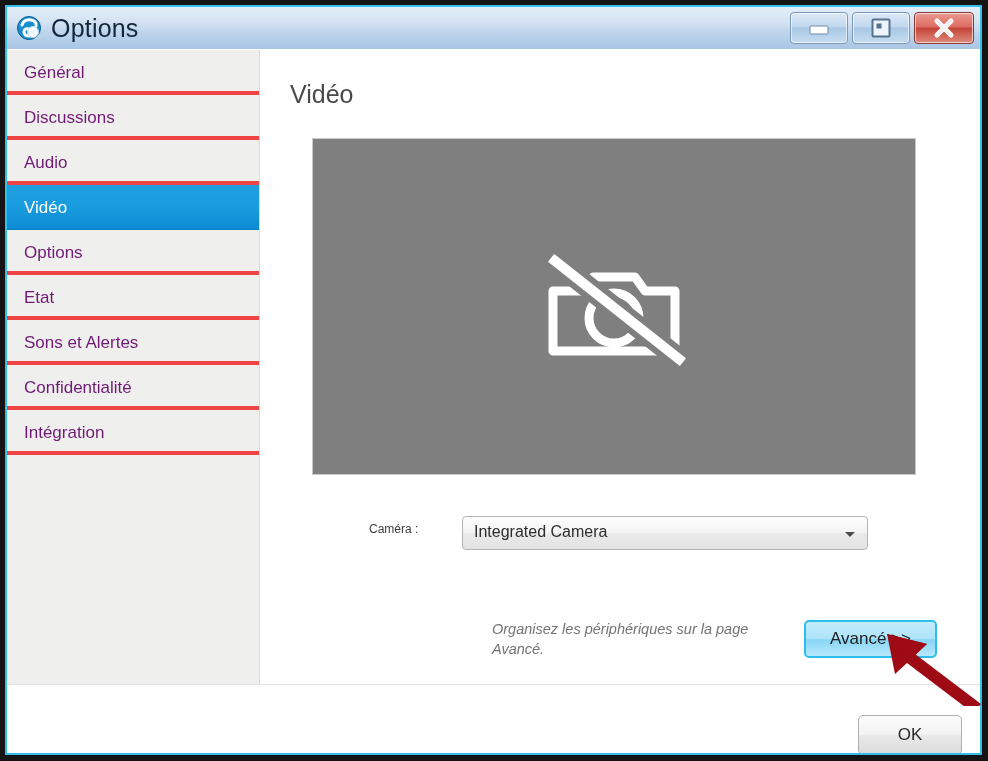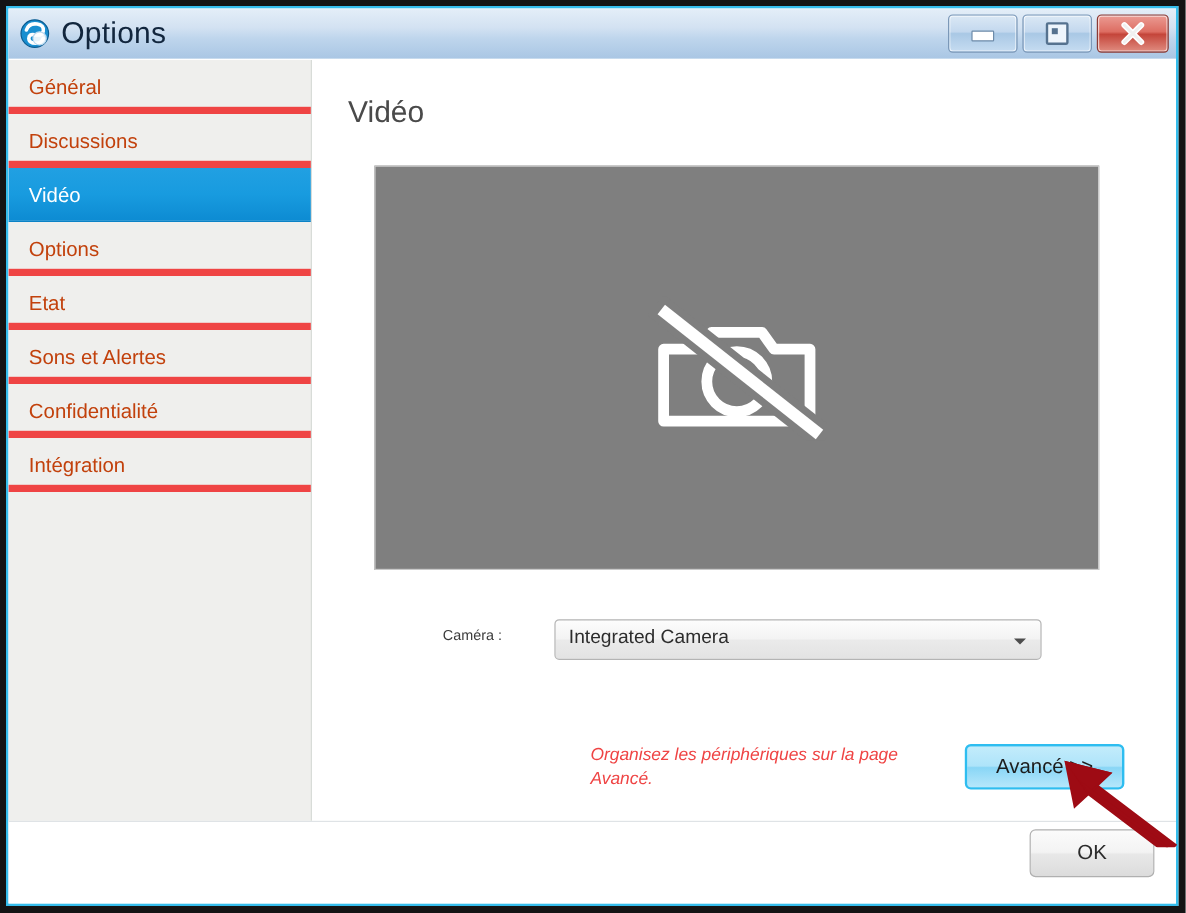"Général" .side-item { border-bottom: 6px solid #ef4444 -> 4px solid #ef4444; color: #c2410c -> #701a75 }
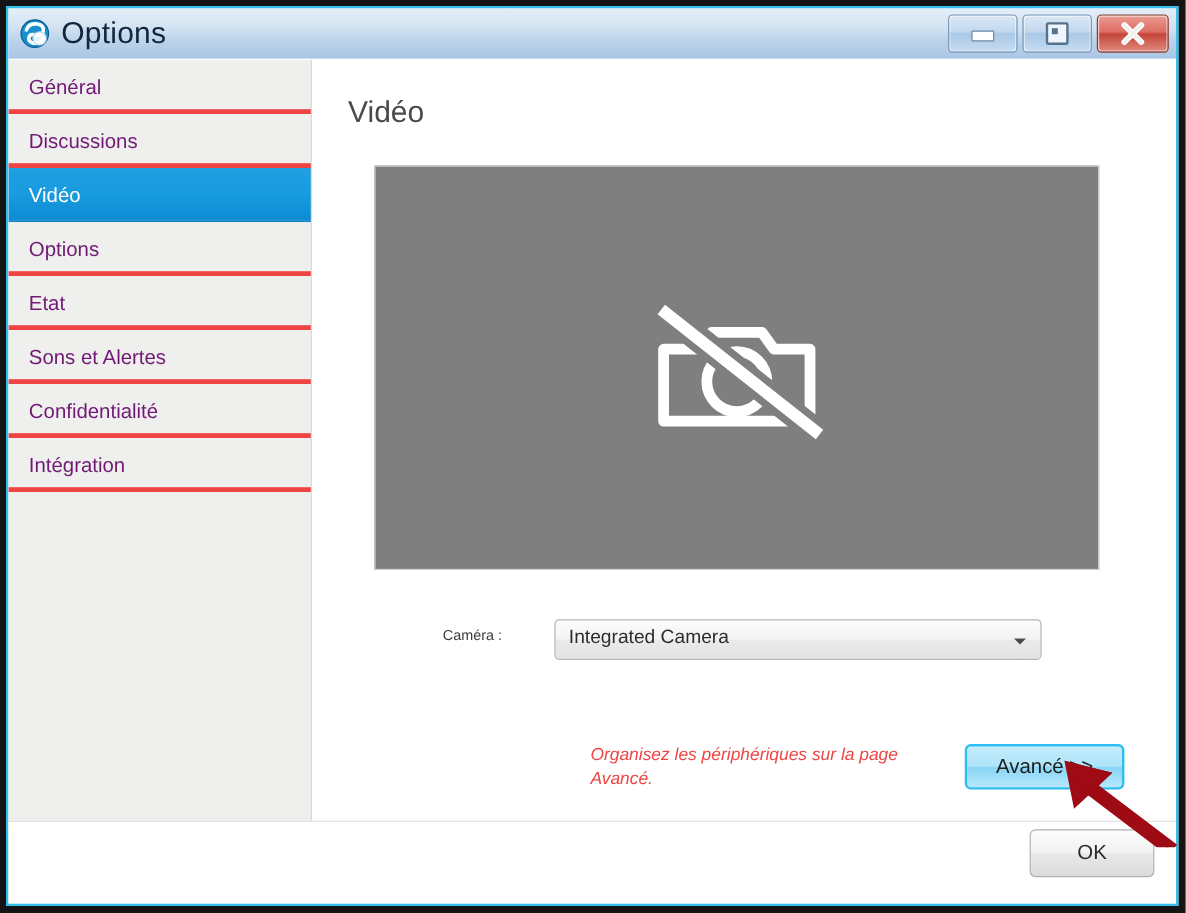"Audio" div.side-item { html: none -> <div> <span>Audio</span> </div> }
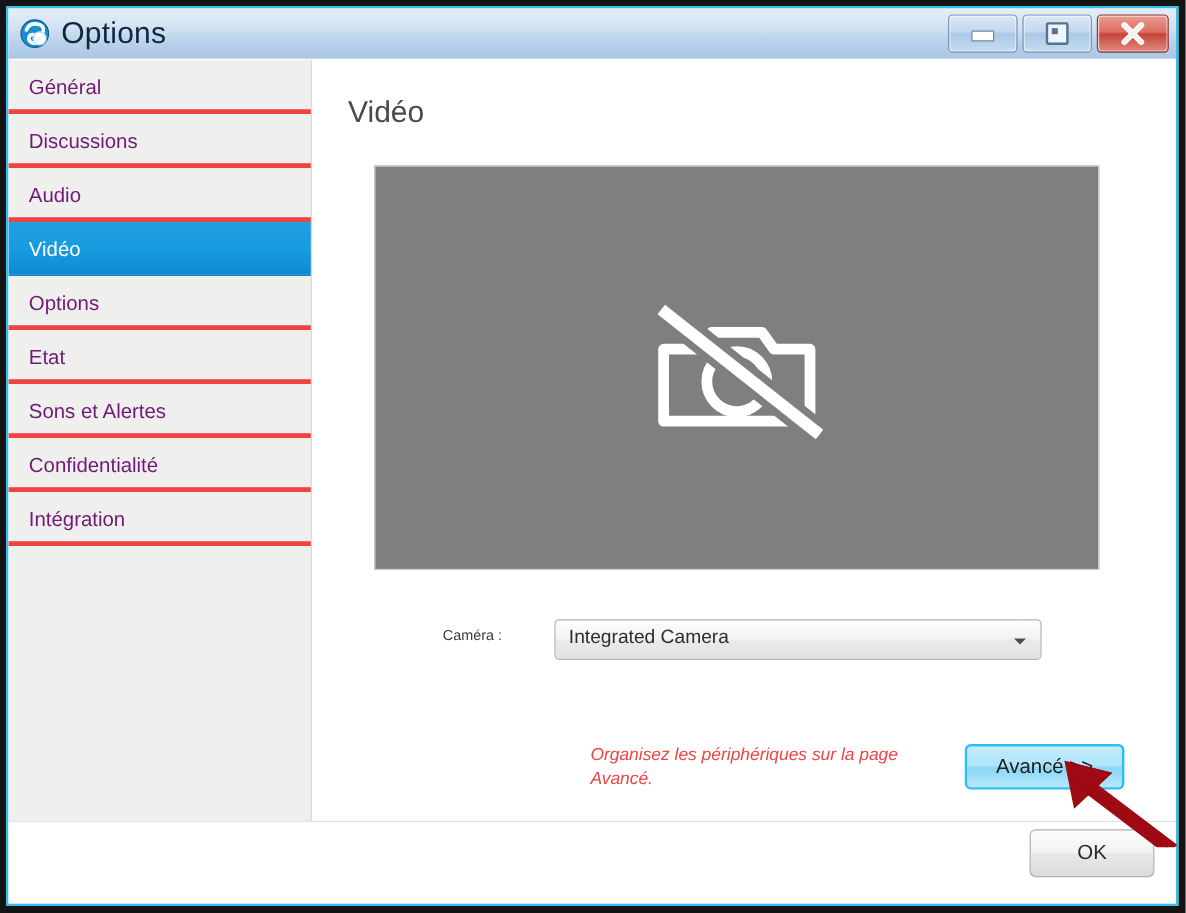"Organisez les périphériques sur la" .hint { color: #ef4444 -> #737373 }
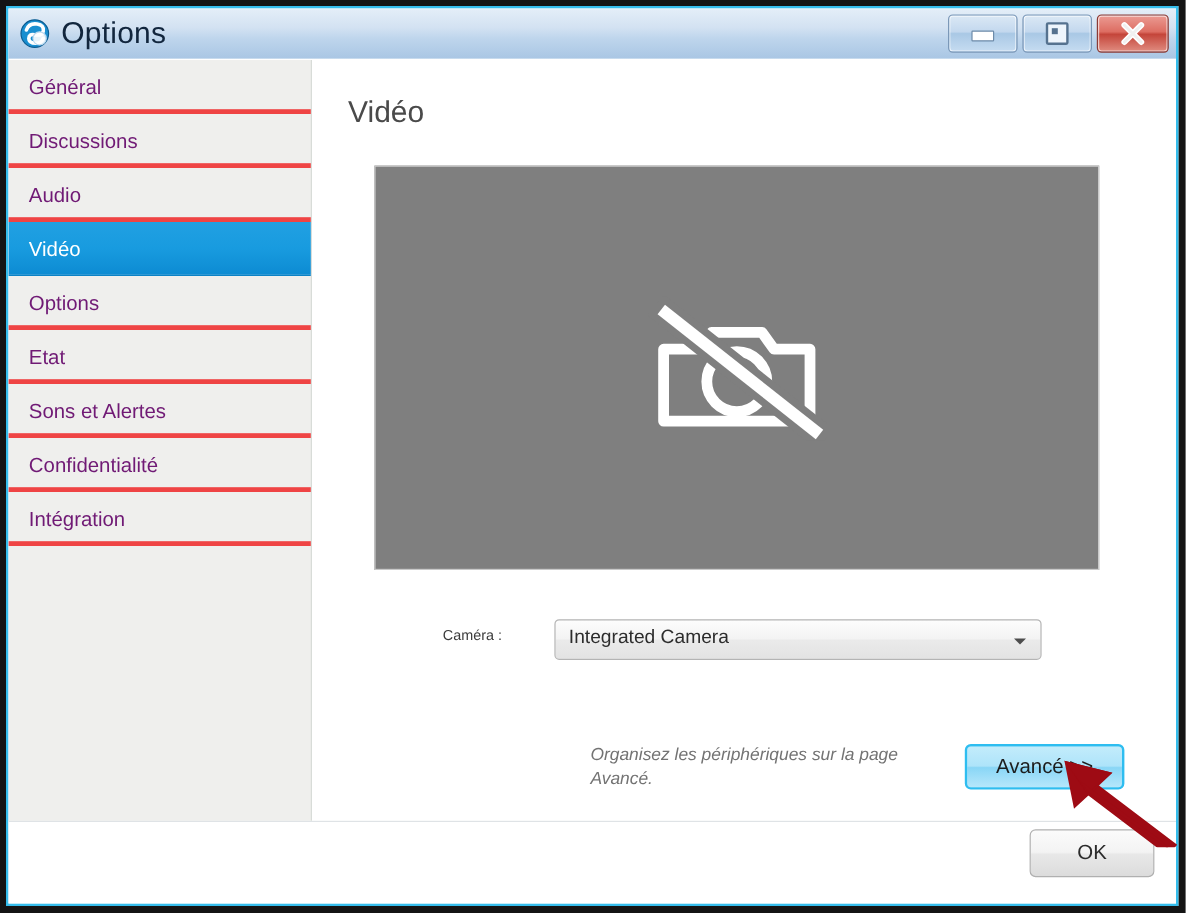"OK" .footer-buttons { top: 6px -> 30px }
